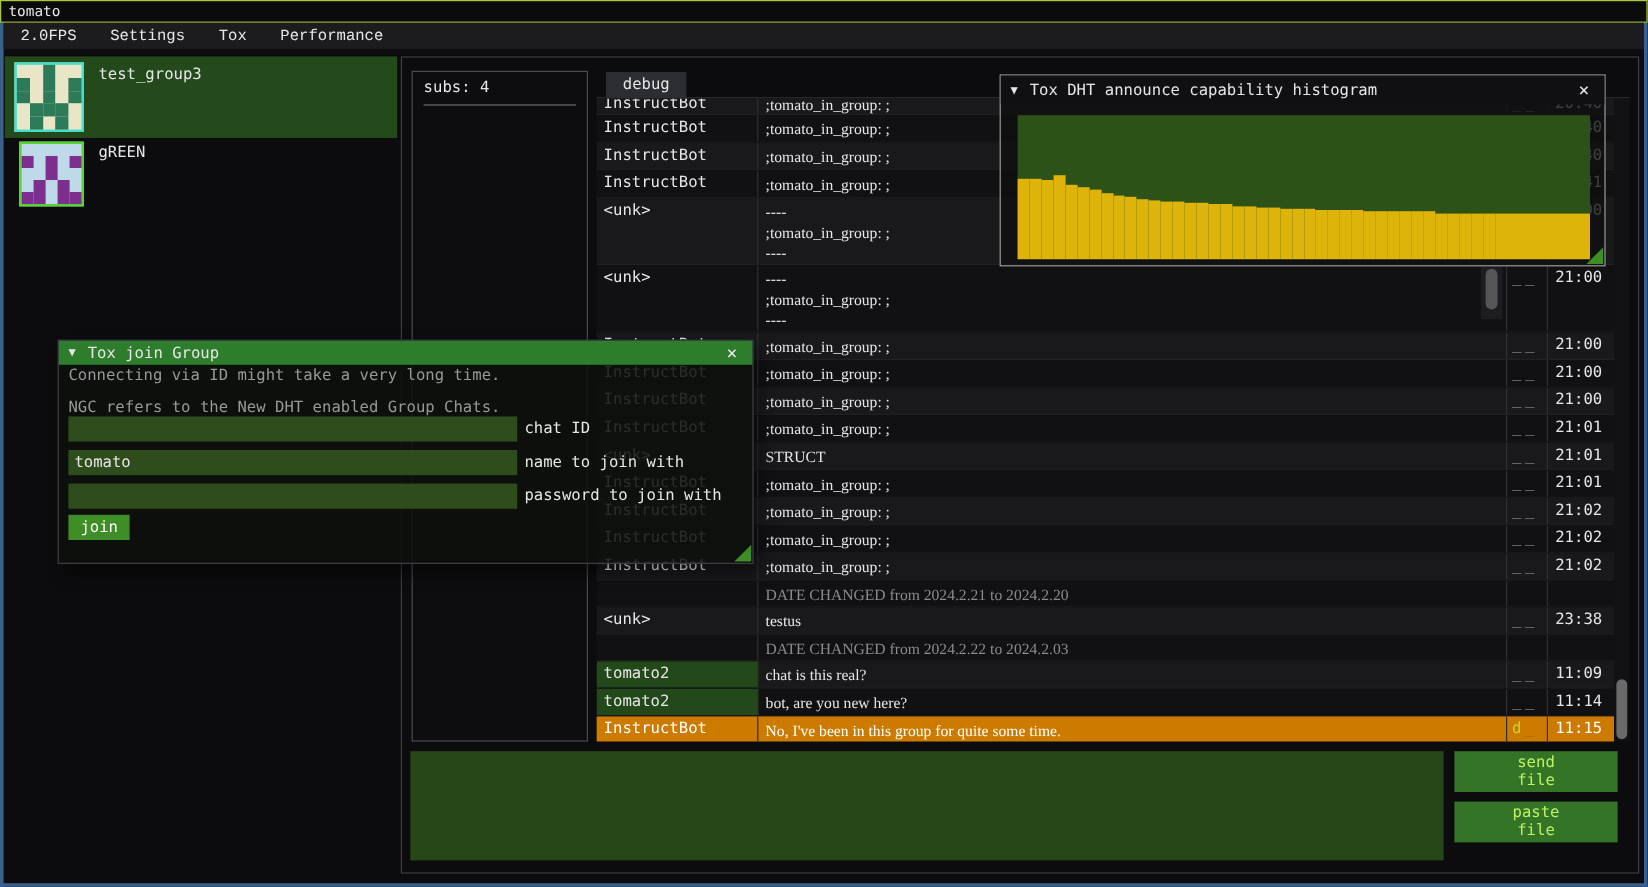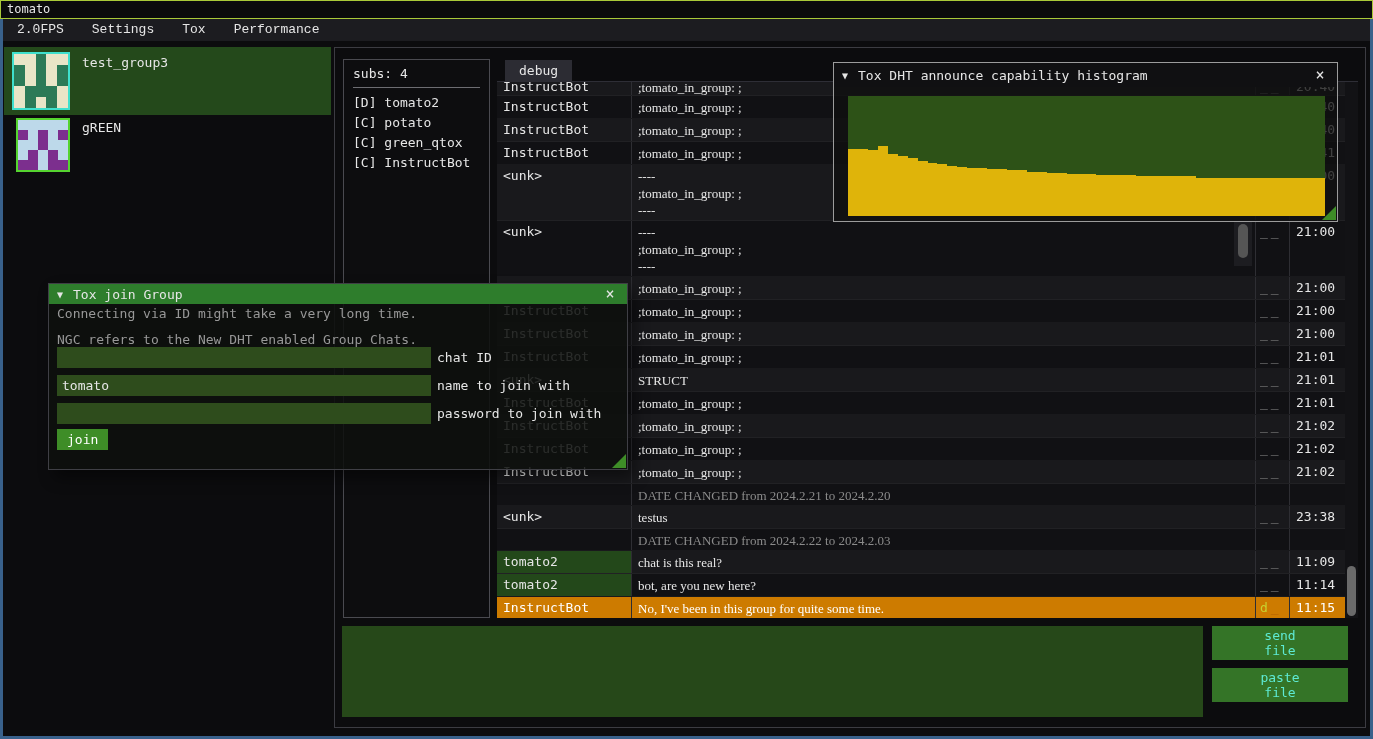"[D] tomato2" div { html: <div> <div>[D] tomato2</div> <div>[C] potato</div> <div>[C] green_qtox</div> <div>[C] InstructBot</div> </div> -> none }
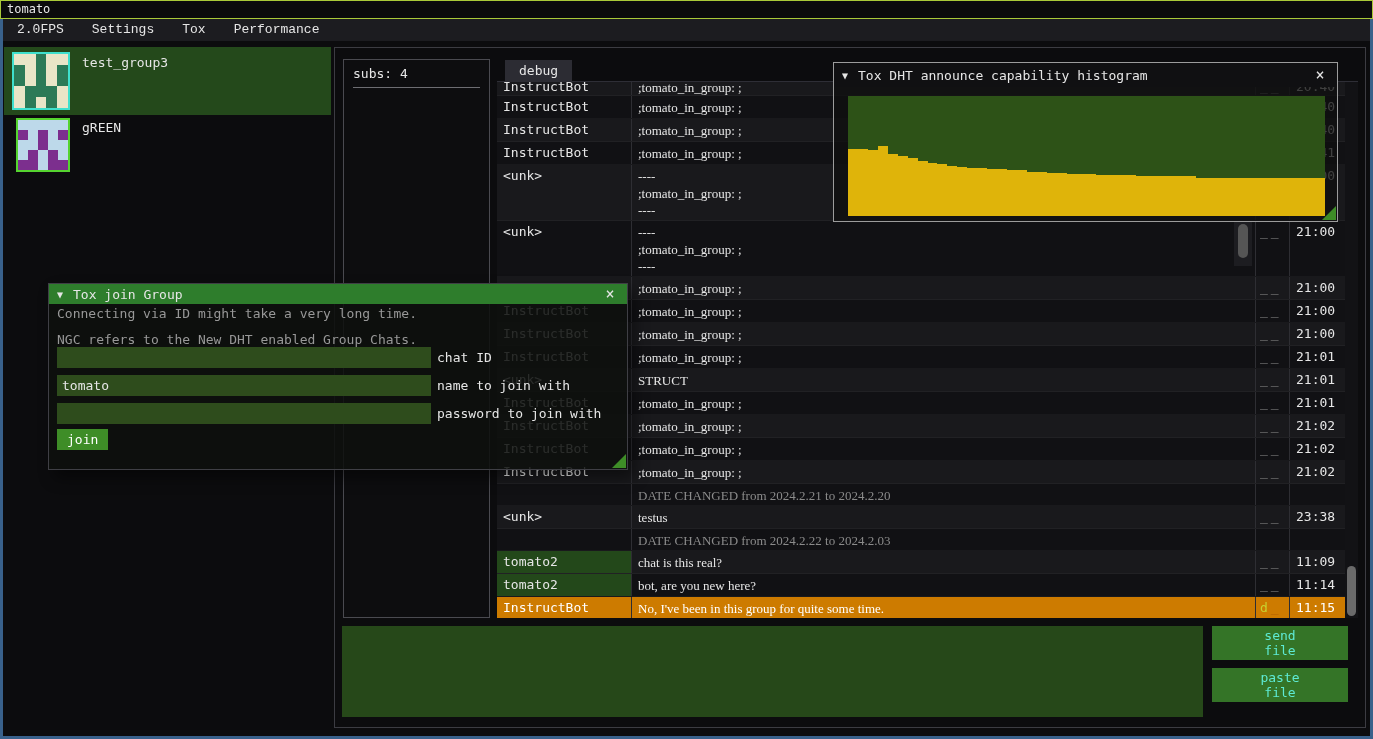"send" .file-btn { color: #5eead4 -> #bef264 }
